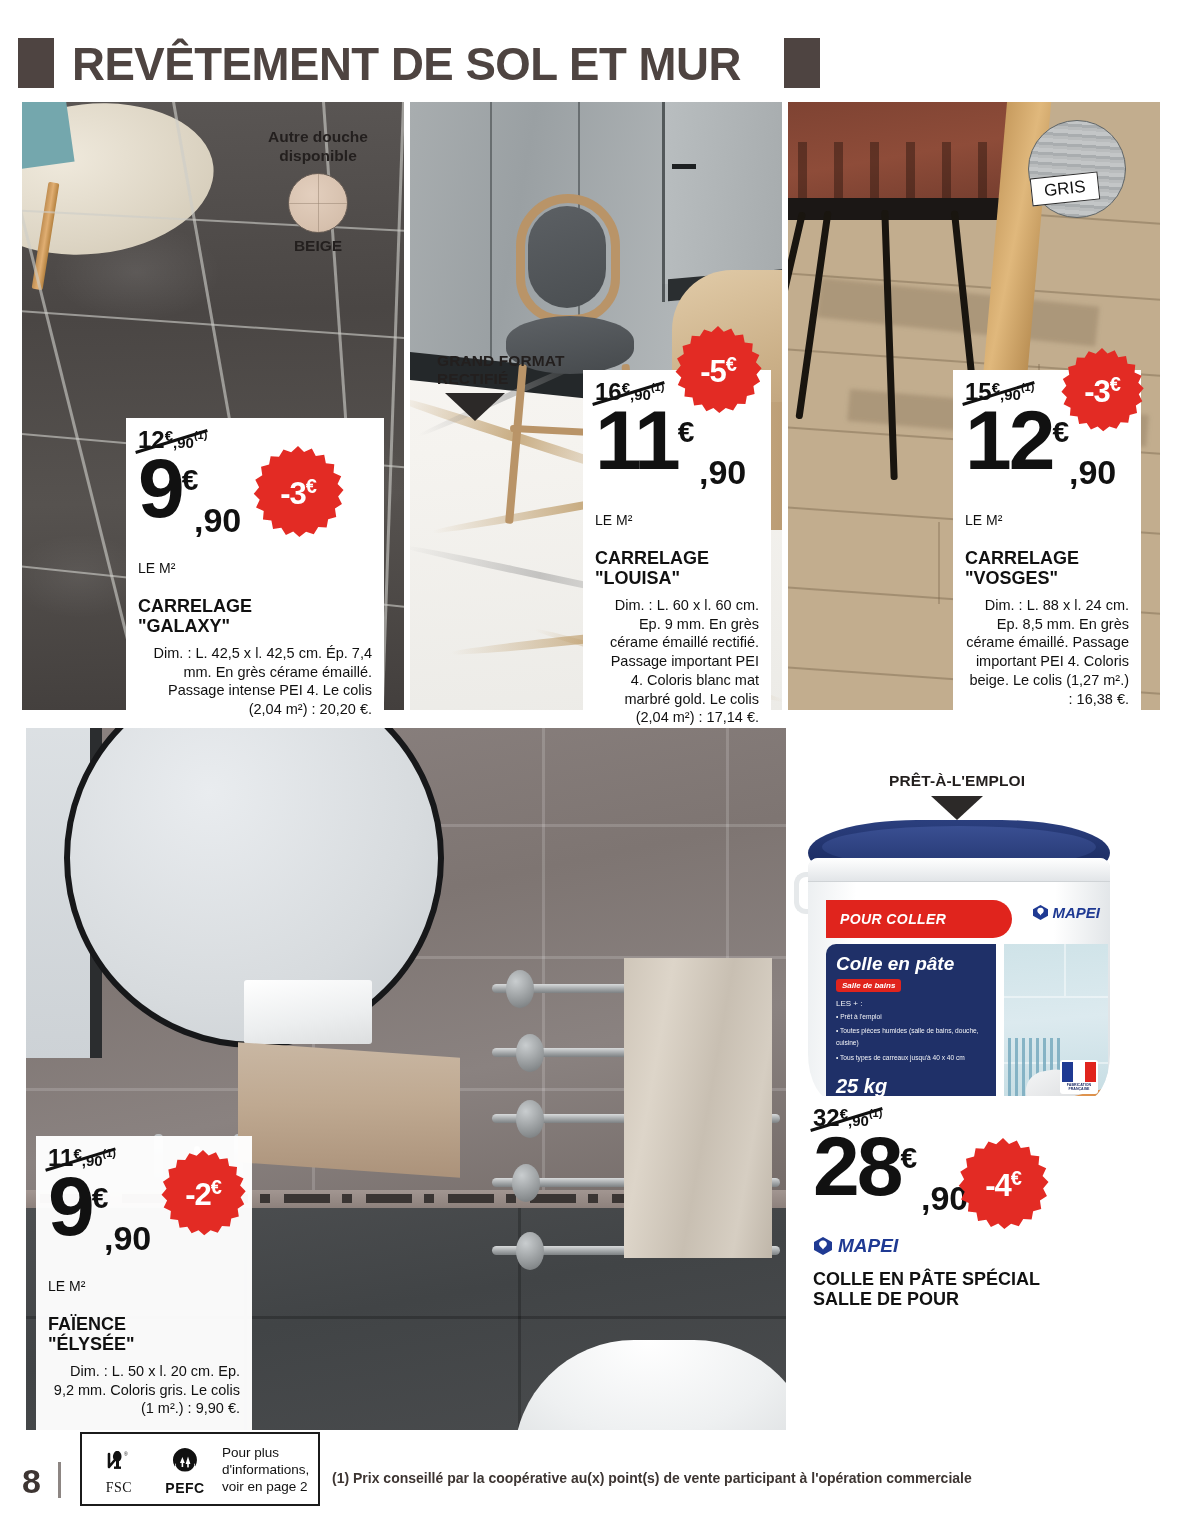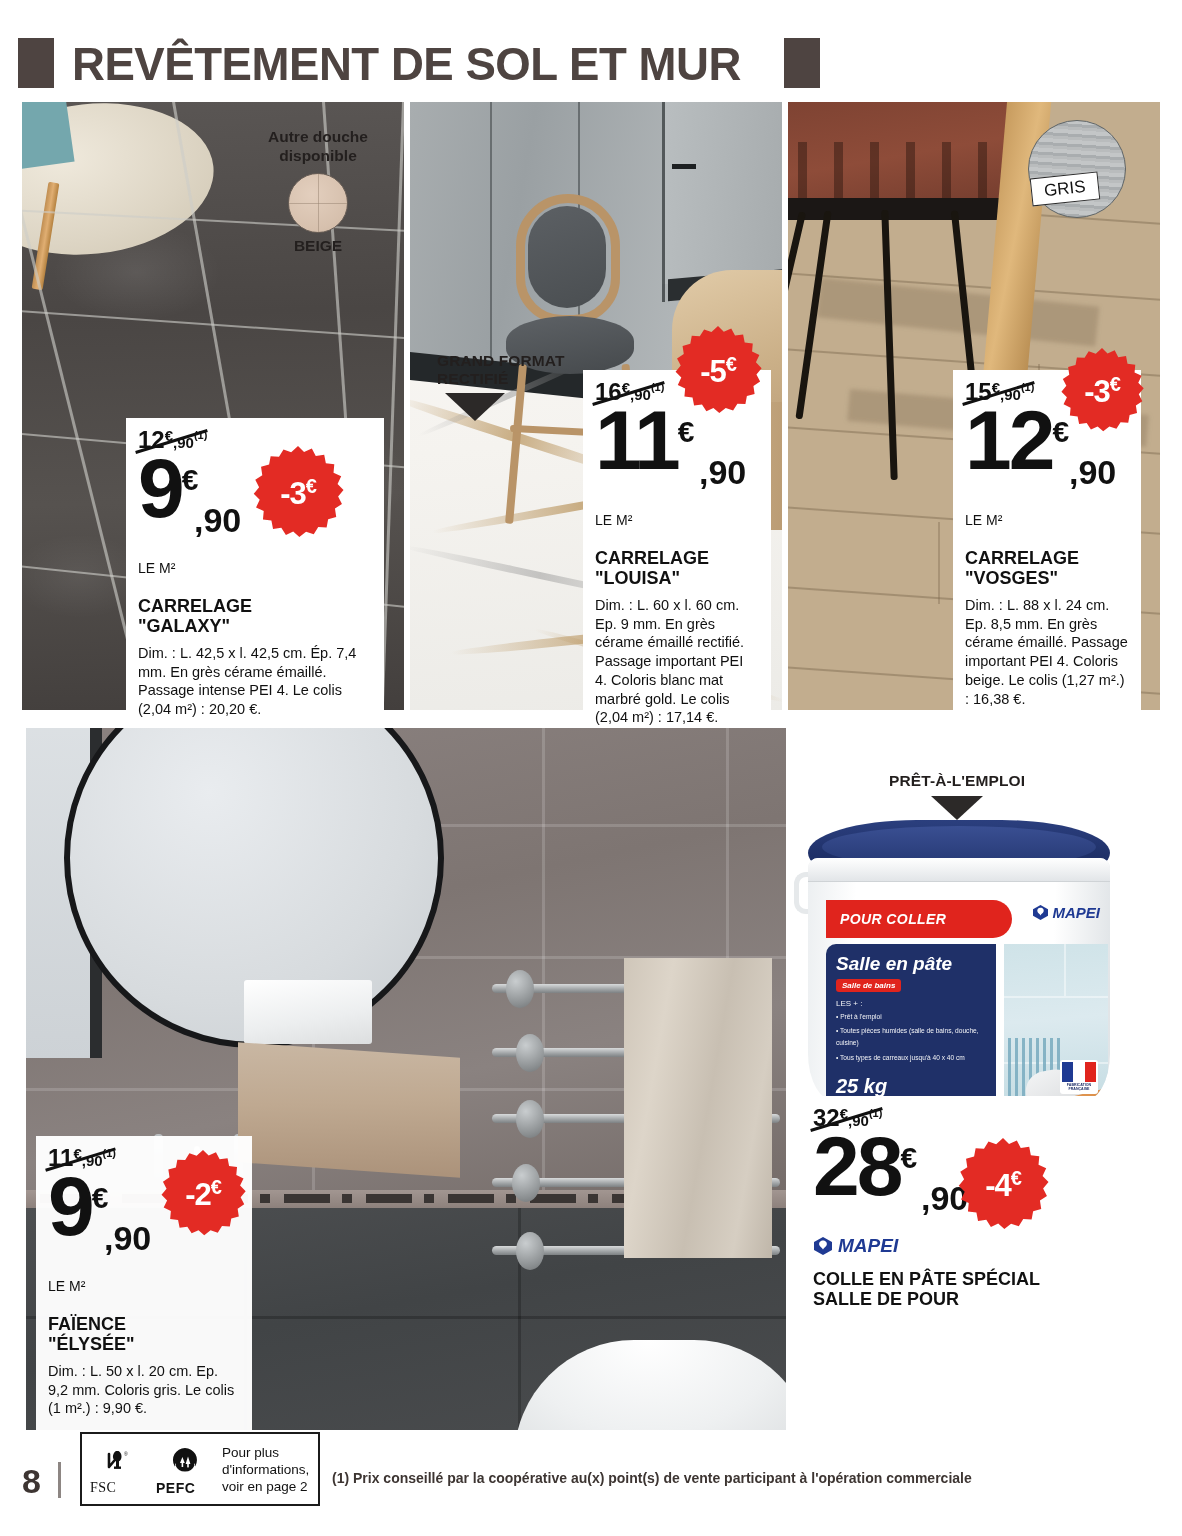"Dim. : L. 60 x" .pdesc { text-align: none -> right }
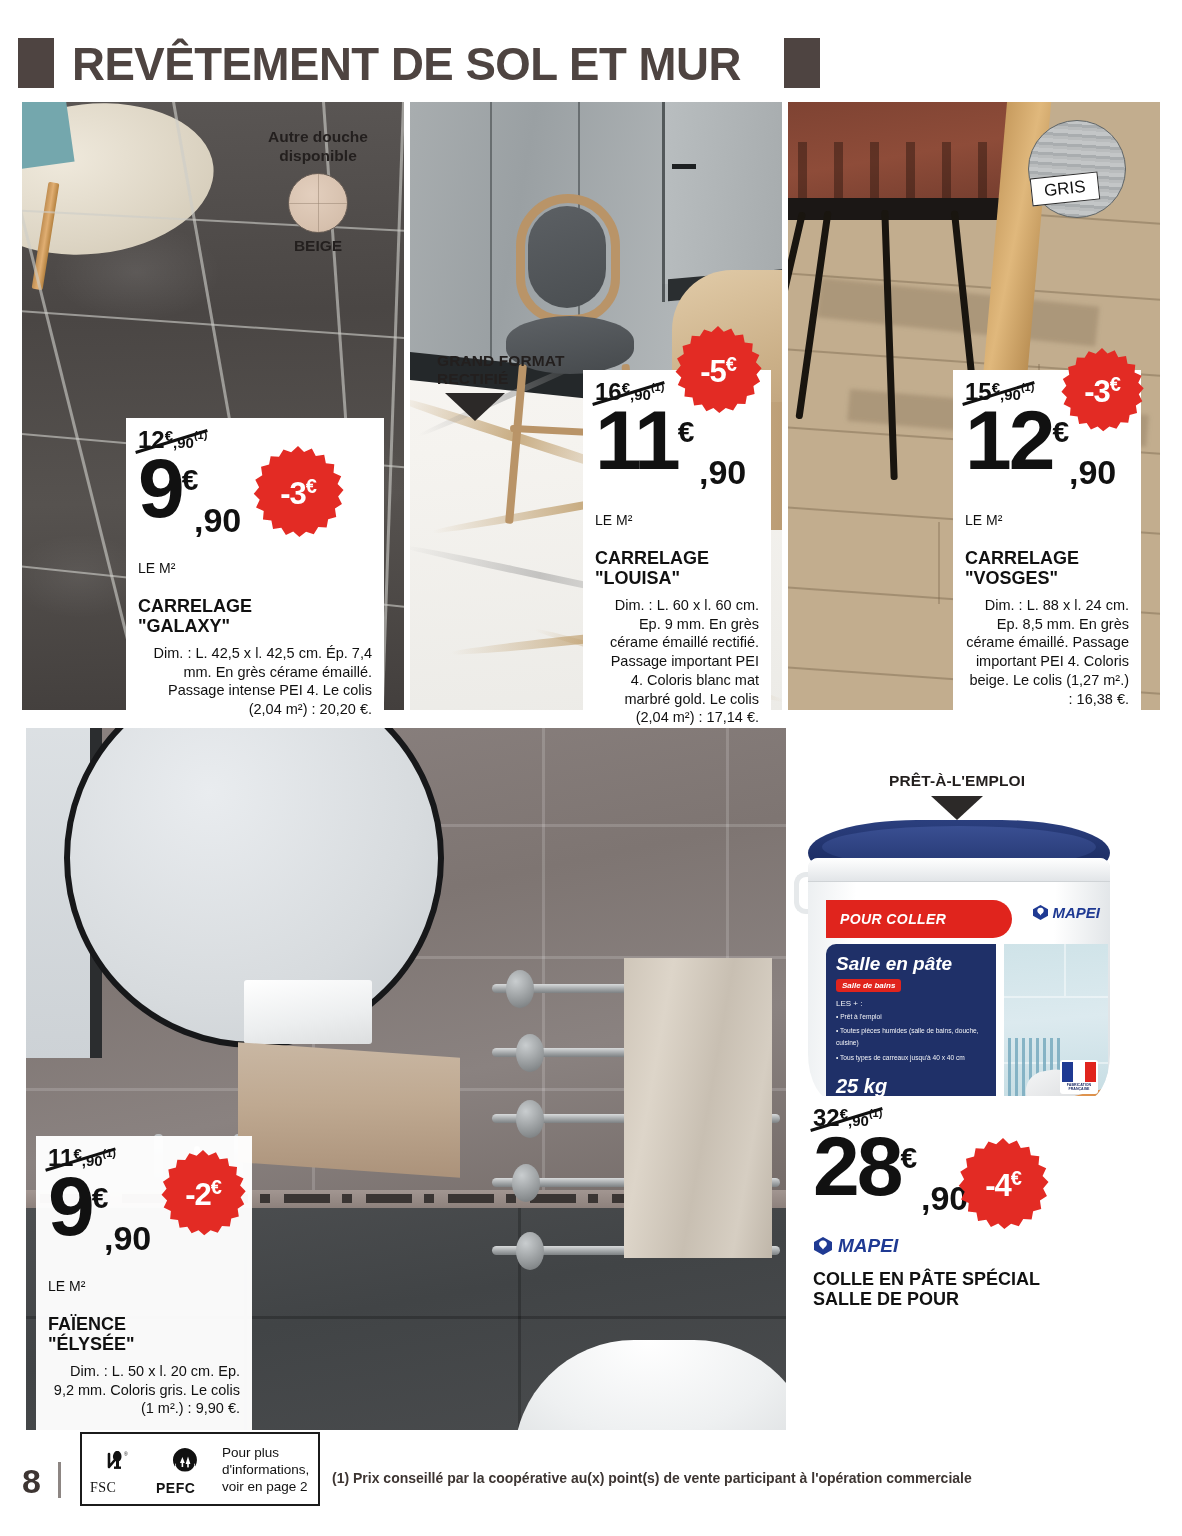"Salle en pâte" div.t1 { text: Salle -> Colle }
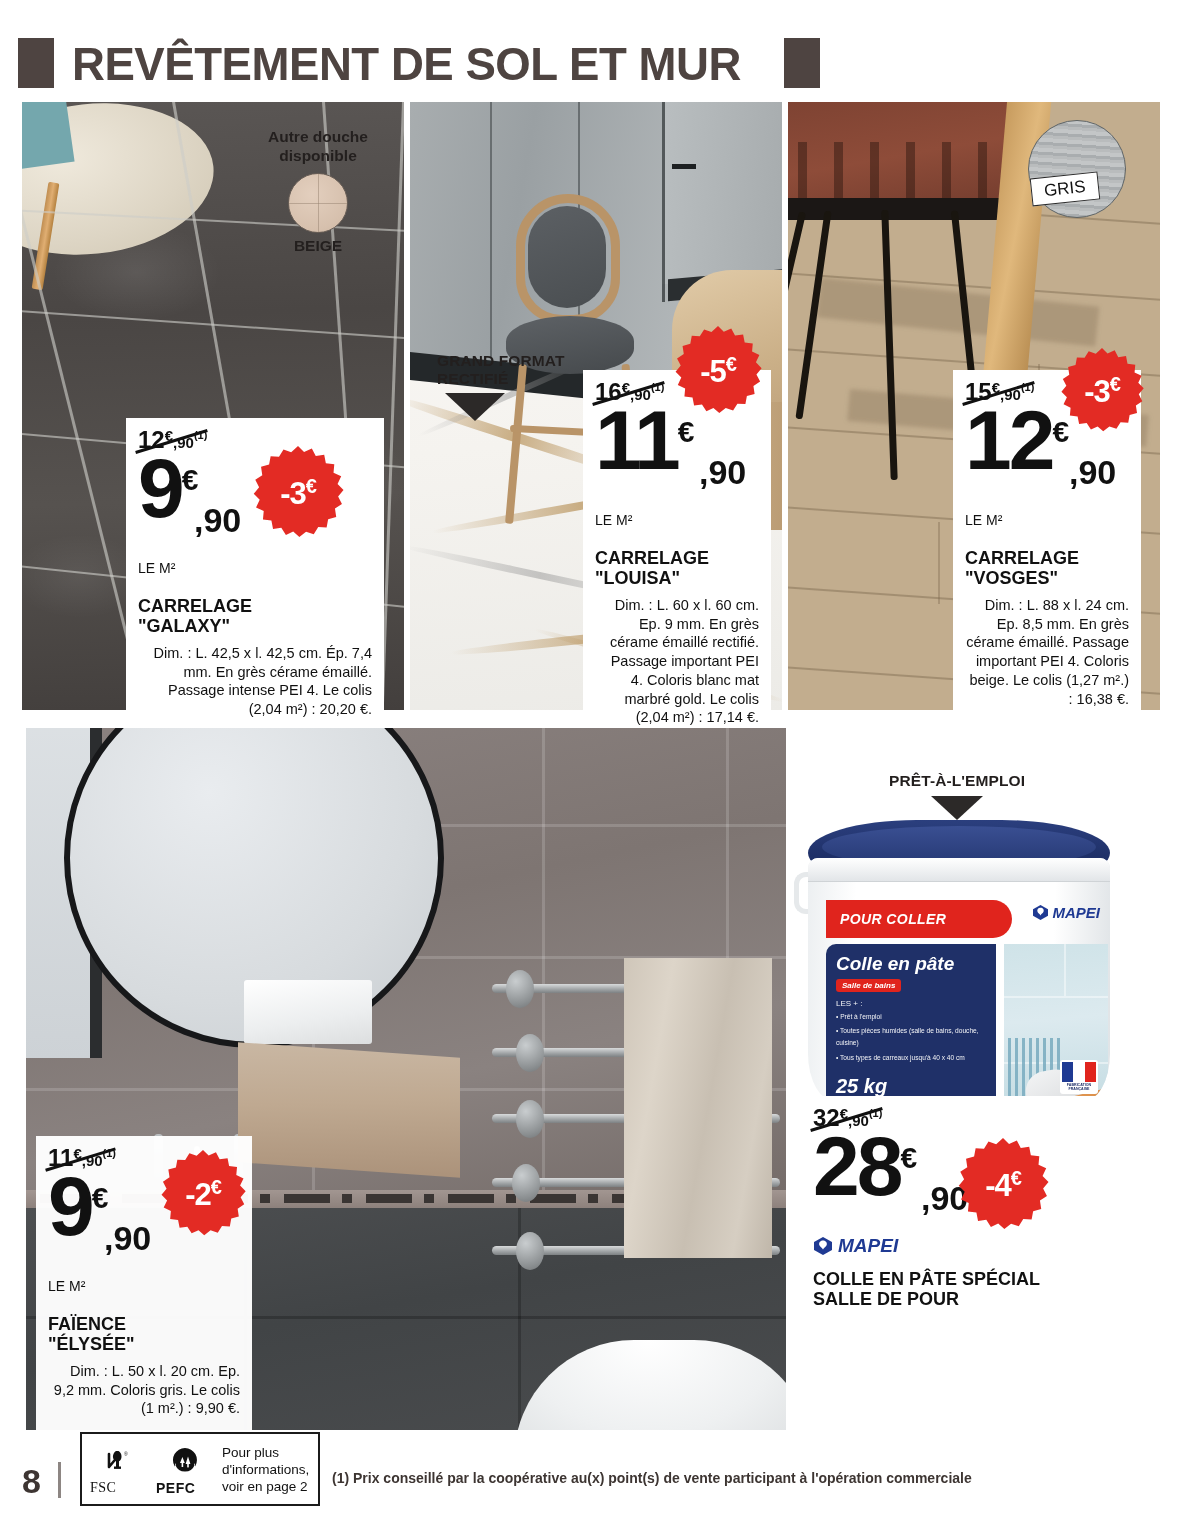"FSC" .cert-logo { text-align: left -> center }
